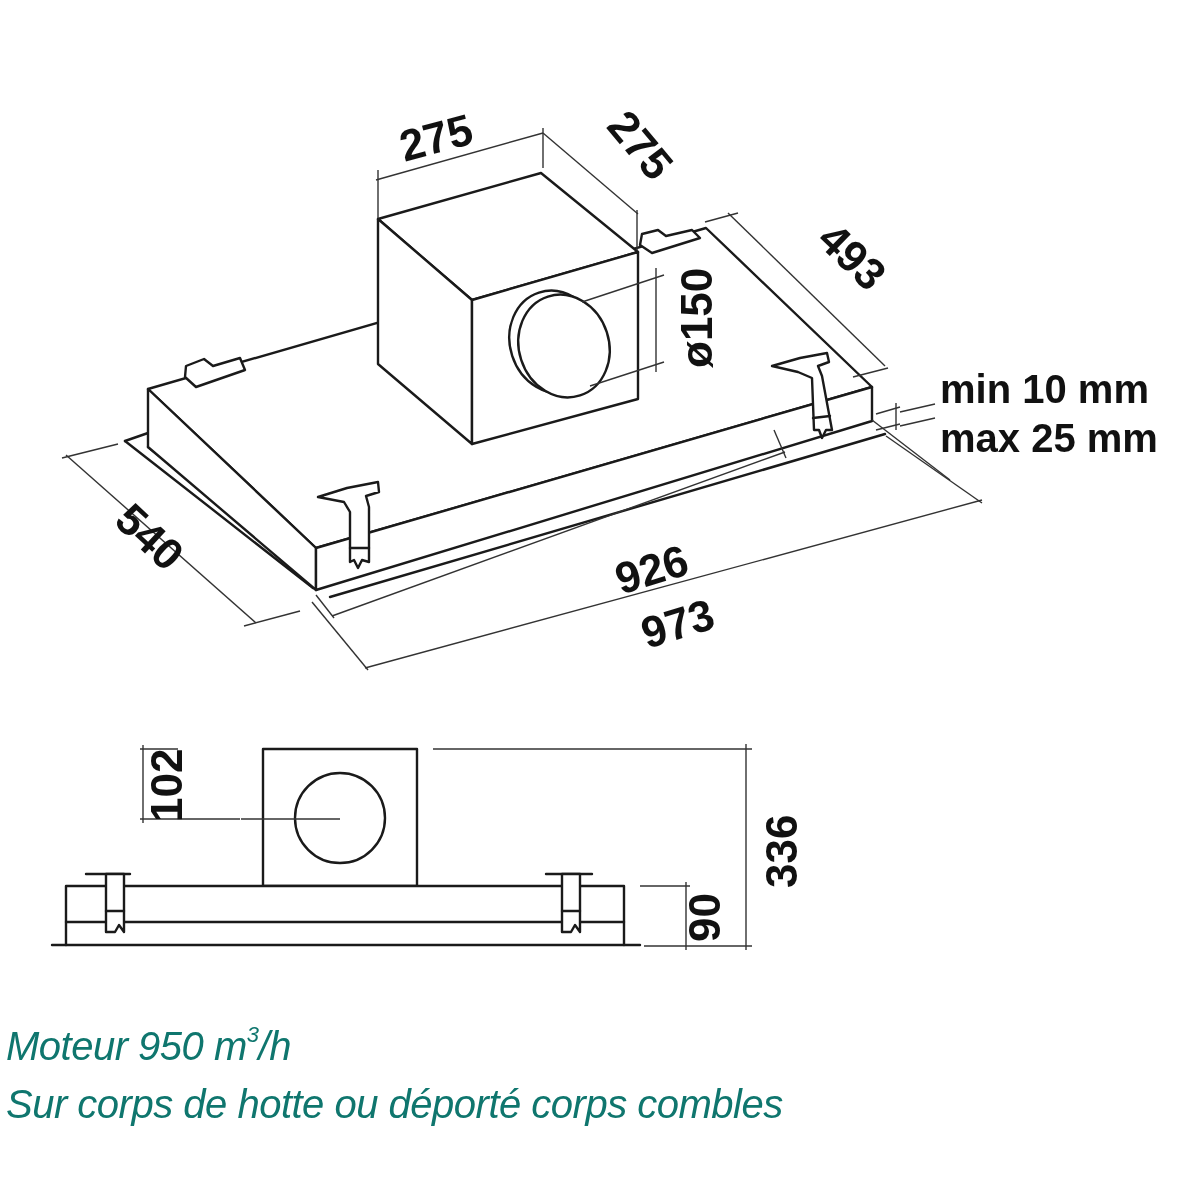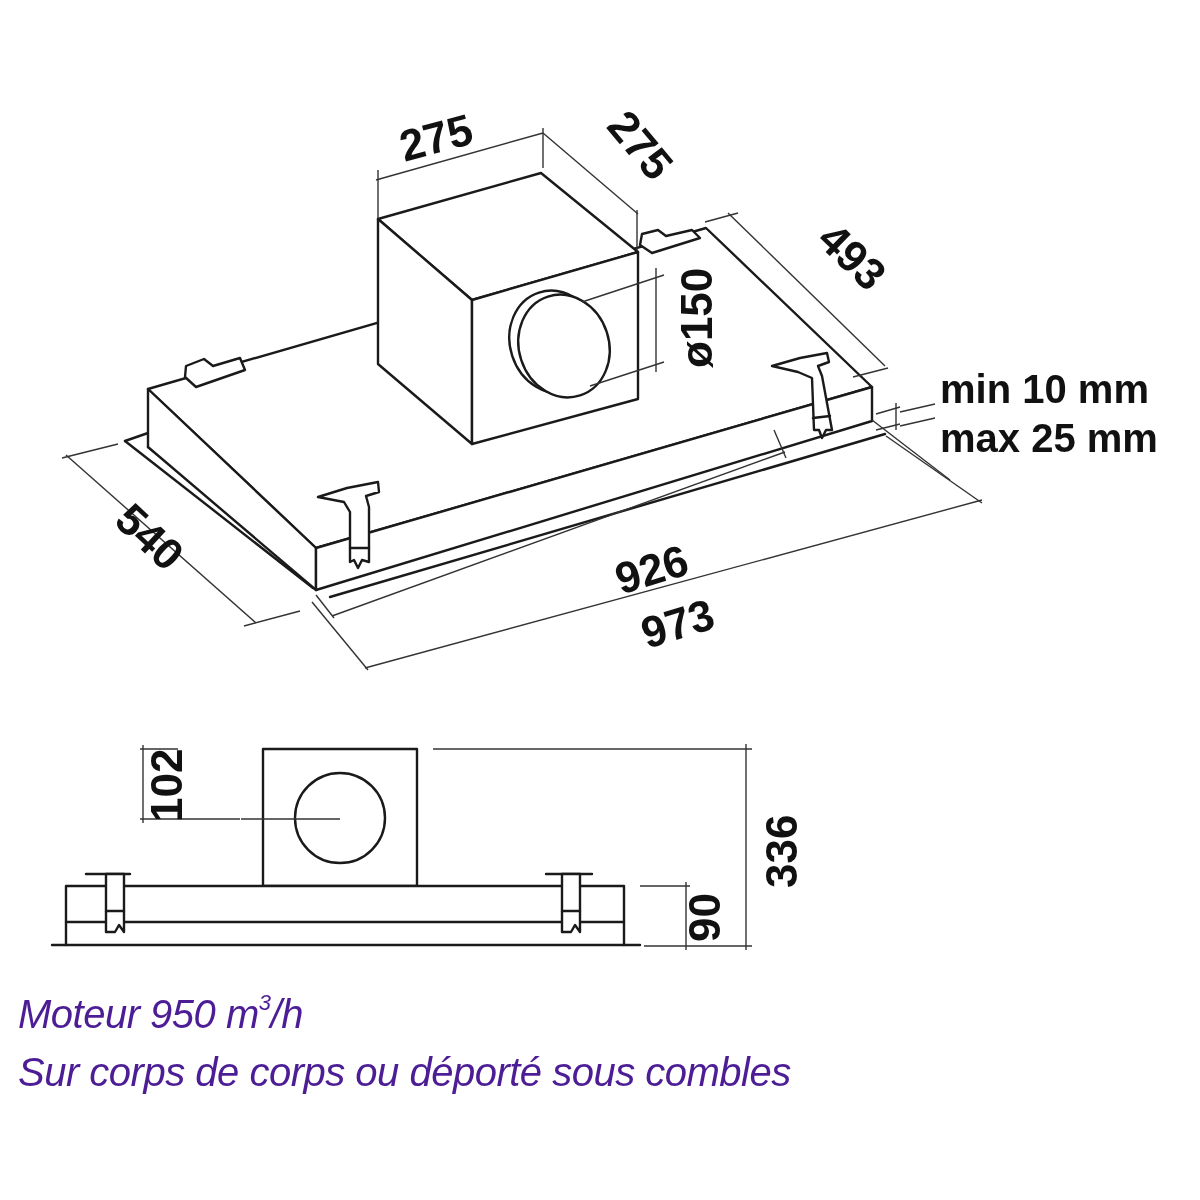"Moteur 950 m3/h" .caption { color: #4c1d95 -> #0f766e; left: 18px -> 6px; margin-top: none -> 32px }
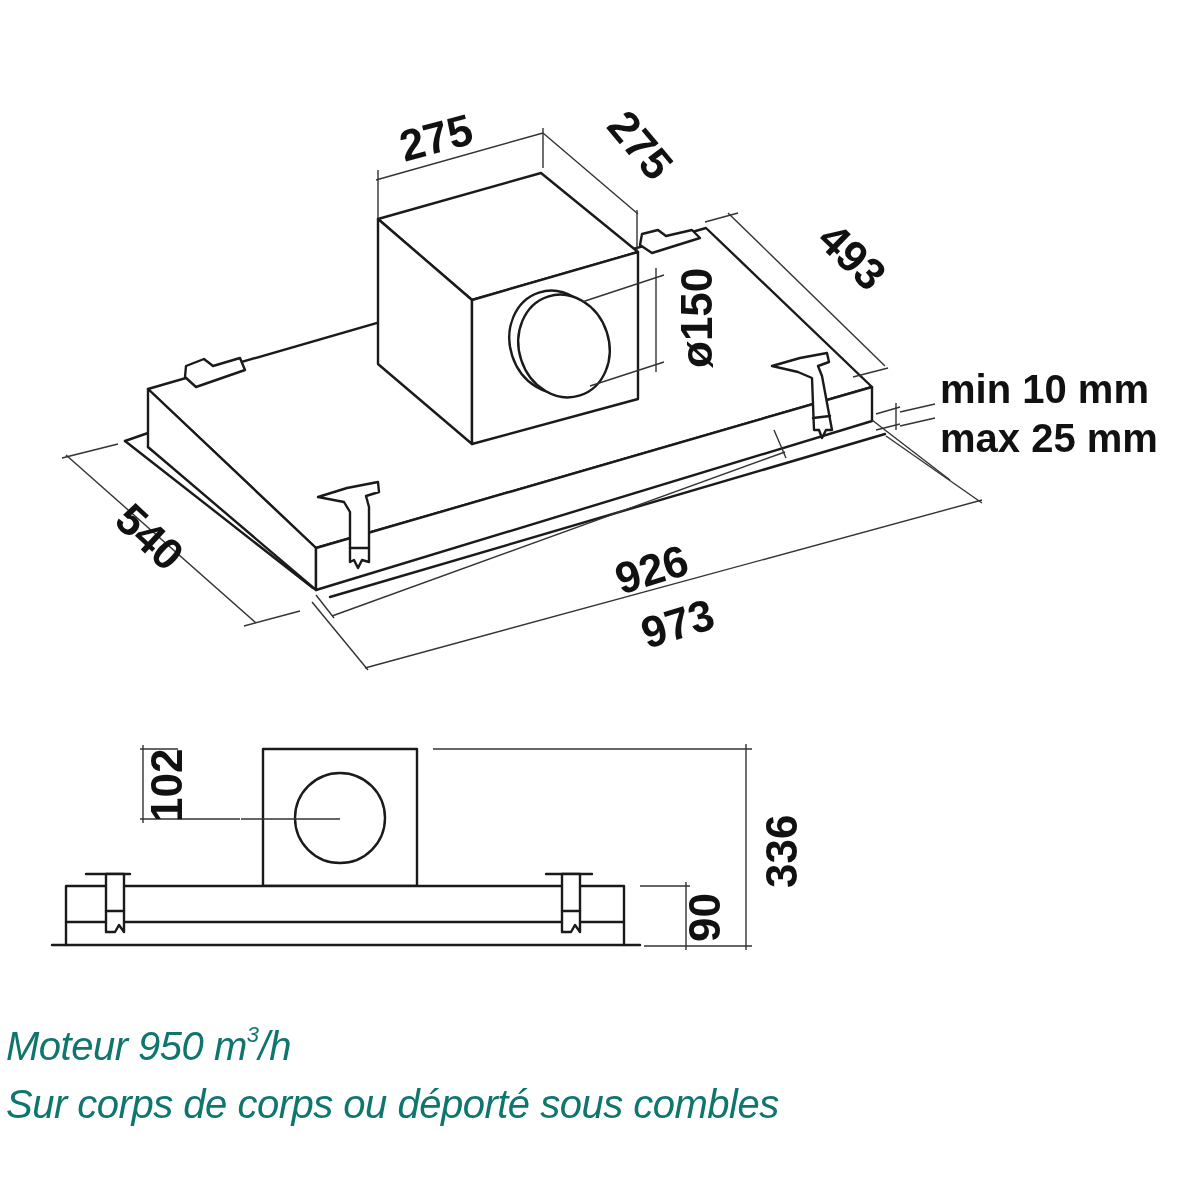"Sur corps de corps ou" div.caption { text: corps ou déporté sous -> hotte ou déporté corps }
